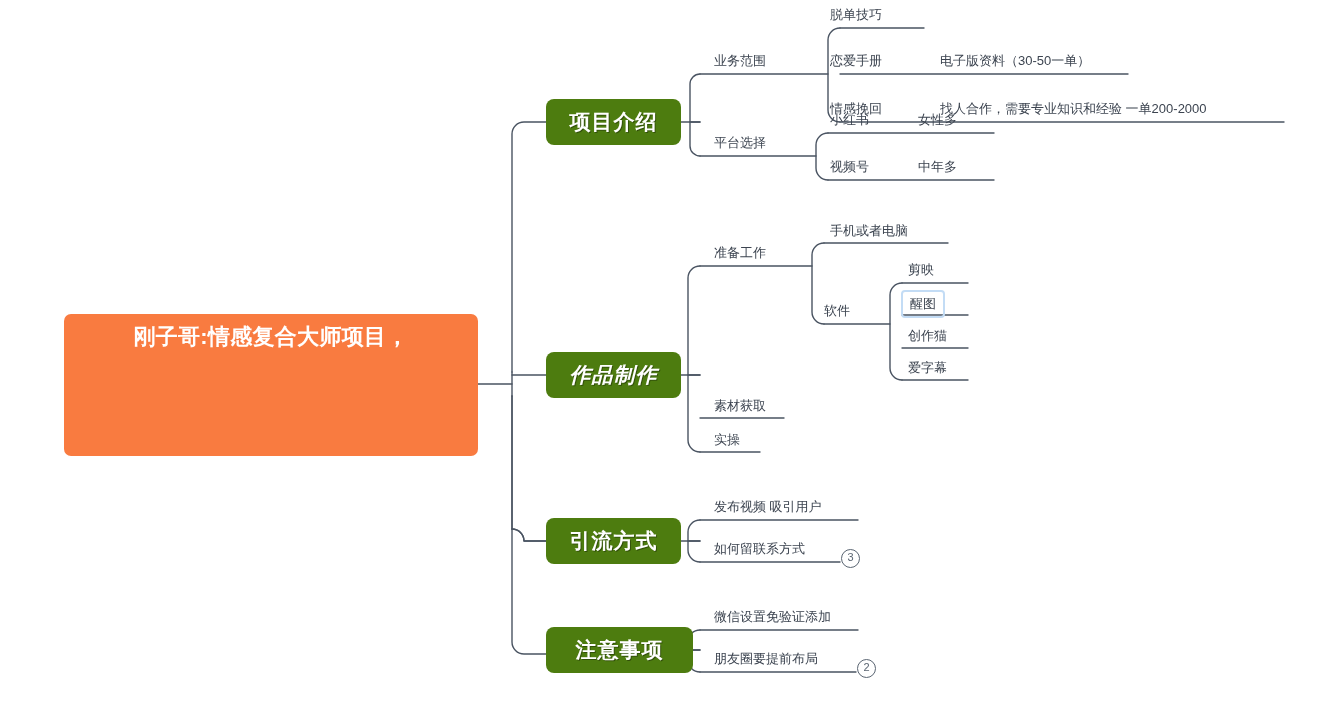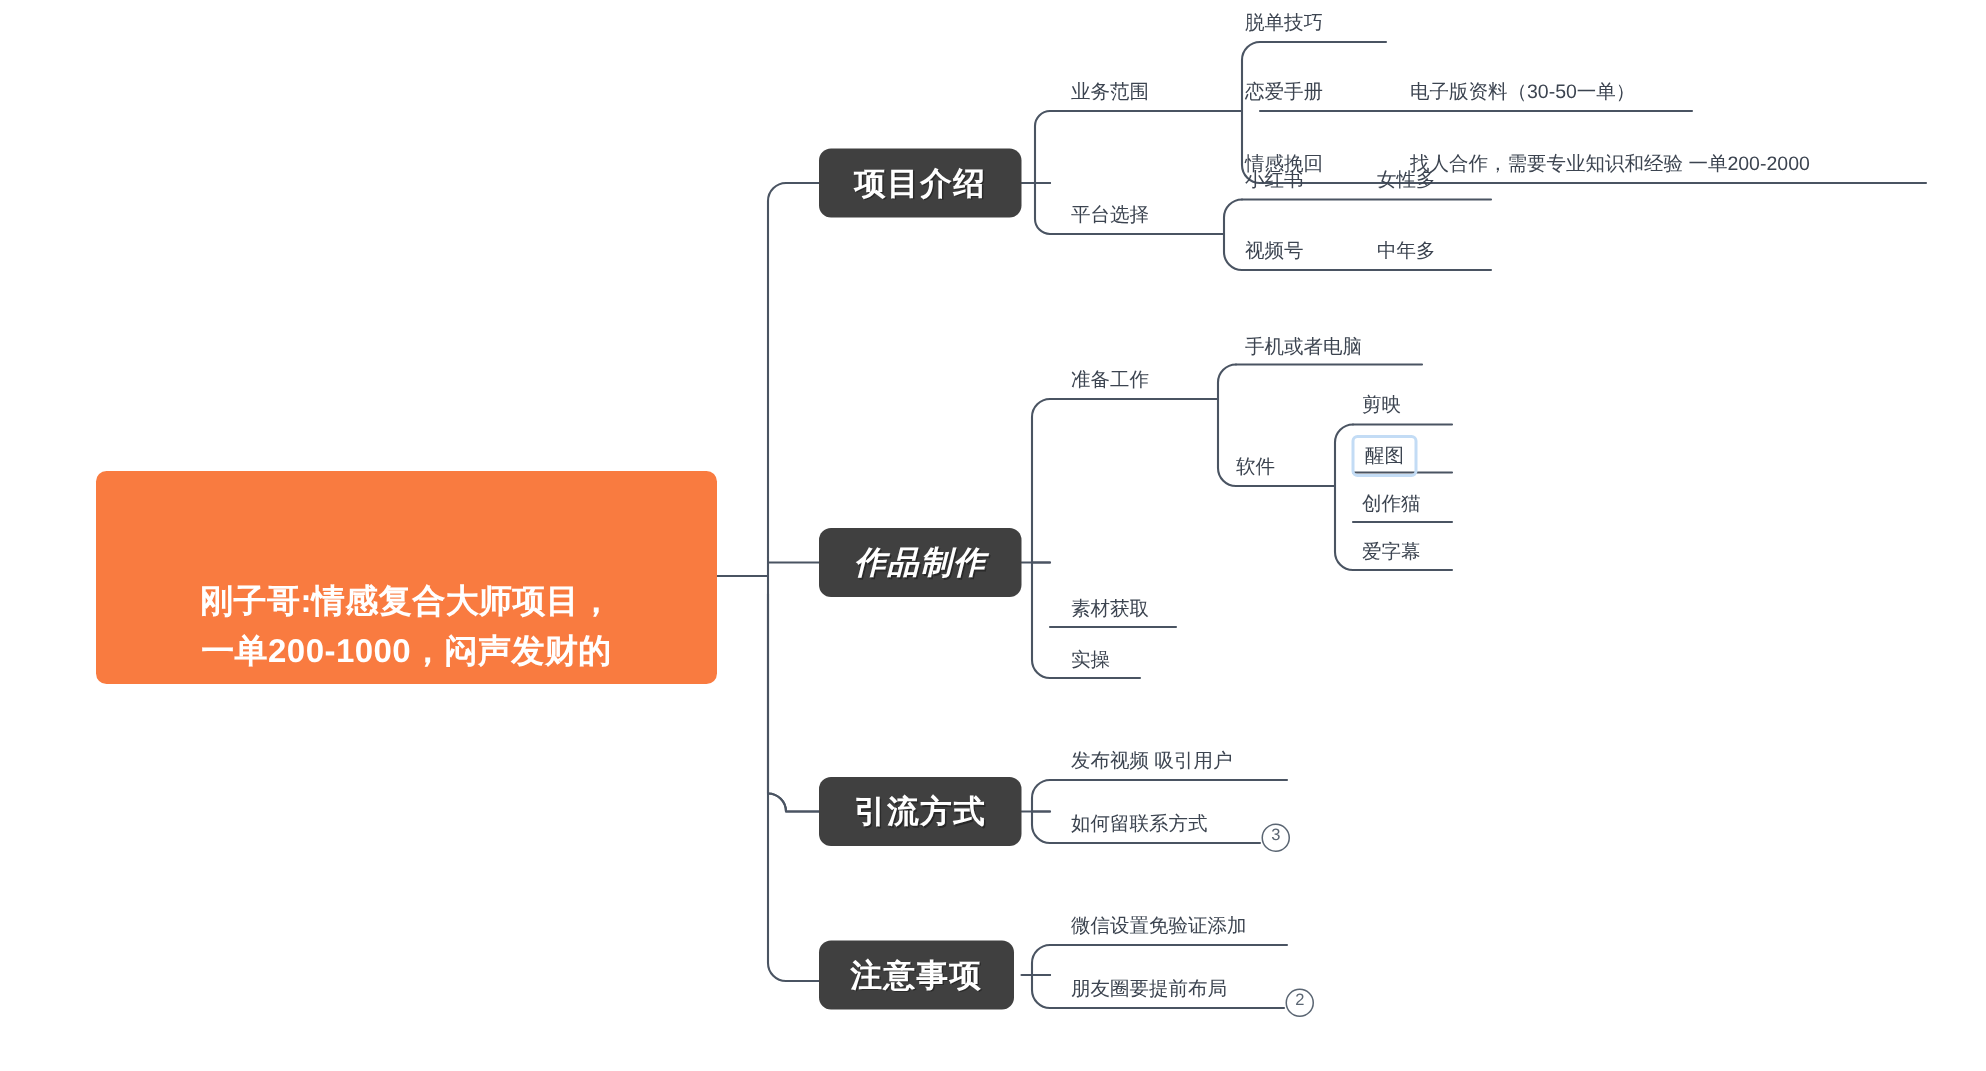"项目介绍" .branch-node { background: #404040 -> #4d7c0f }
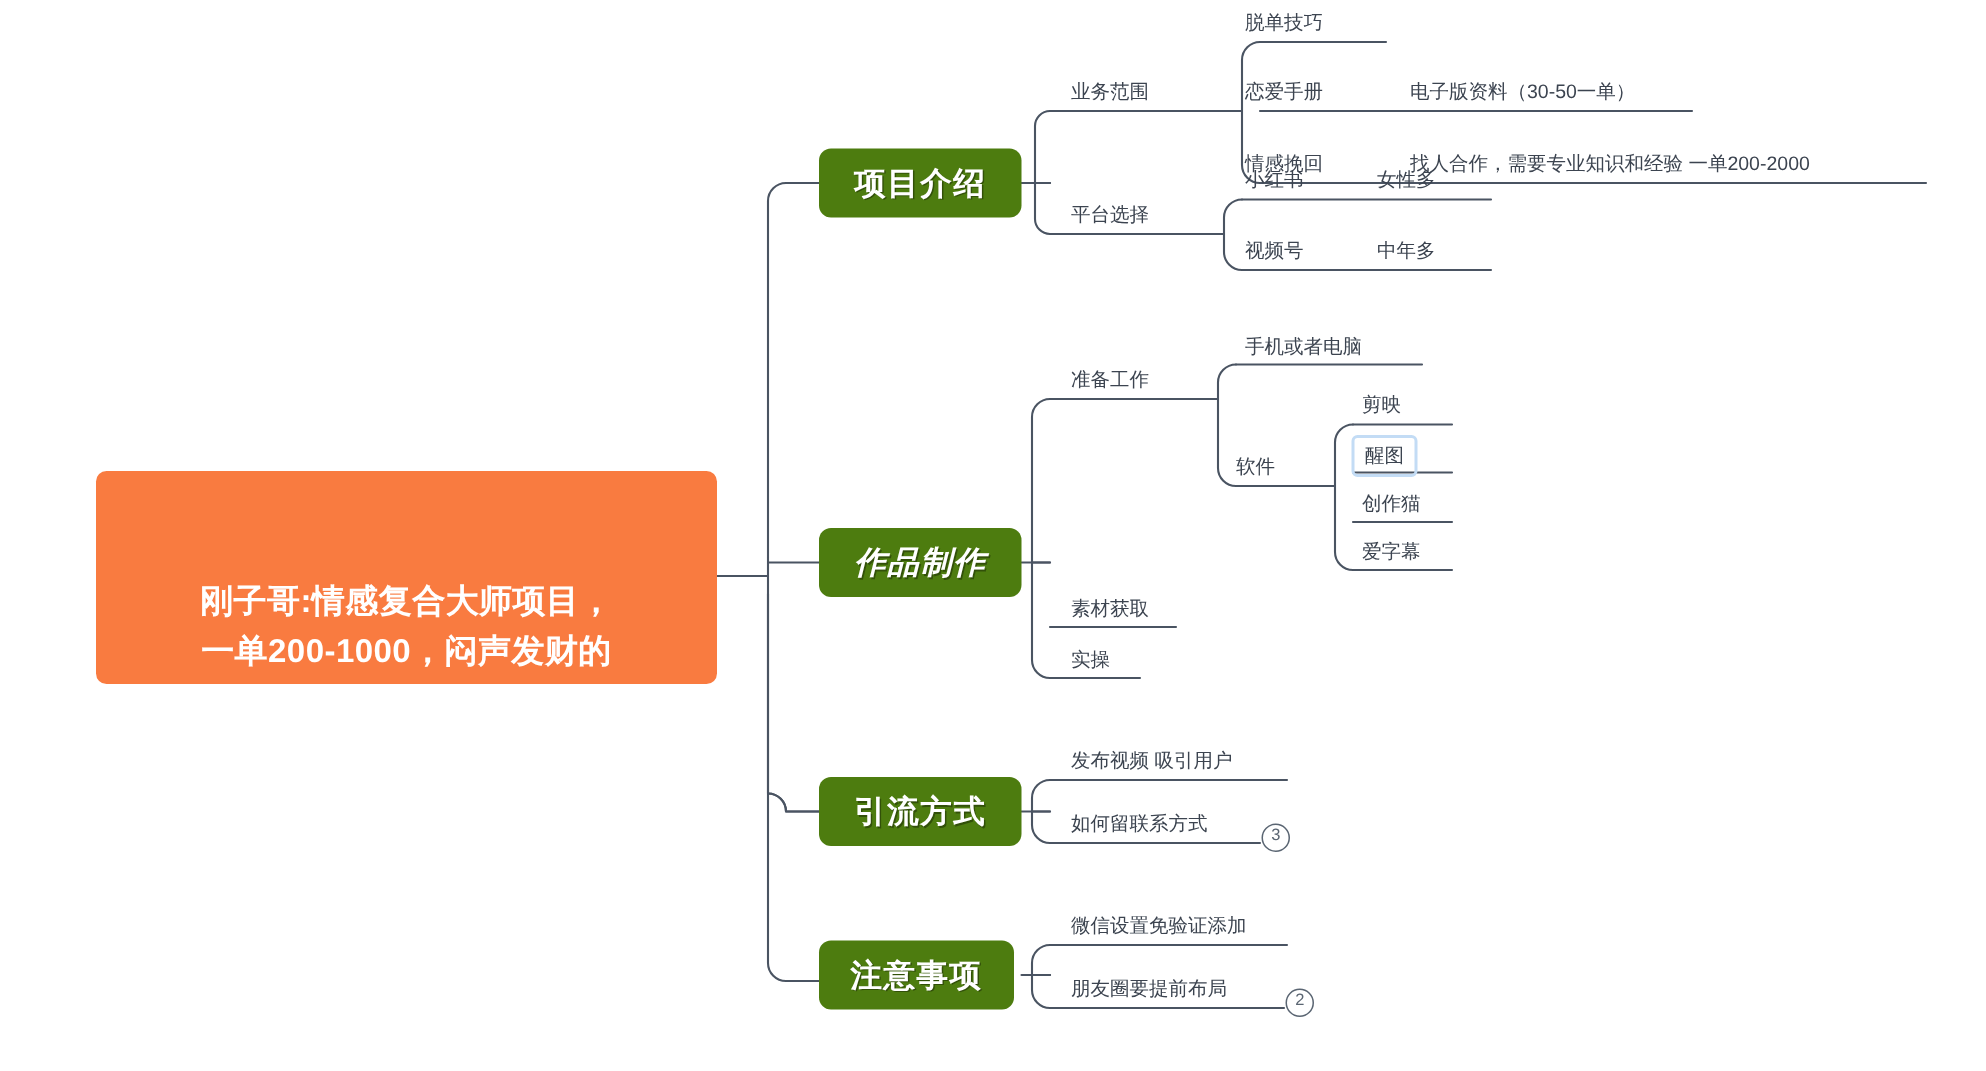"刚子哥:情感复合大师项目，" .root-node { align-items: flex-end -> flex-start }
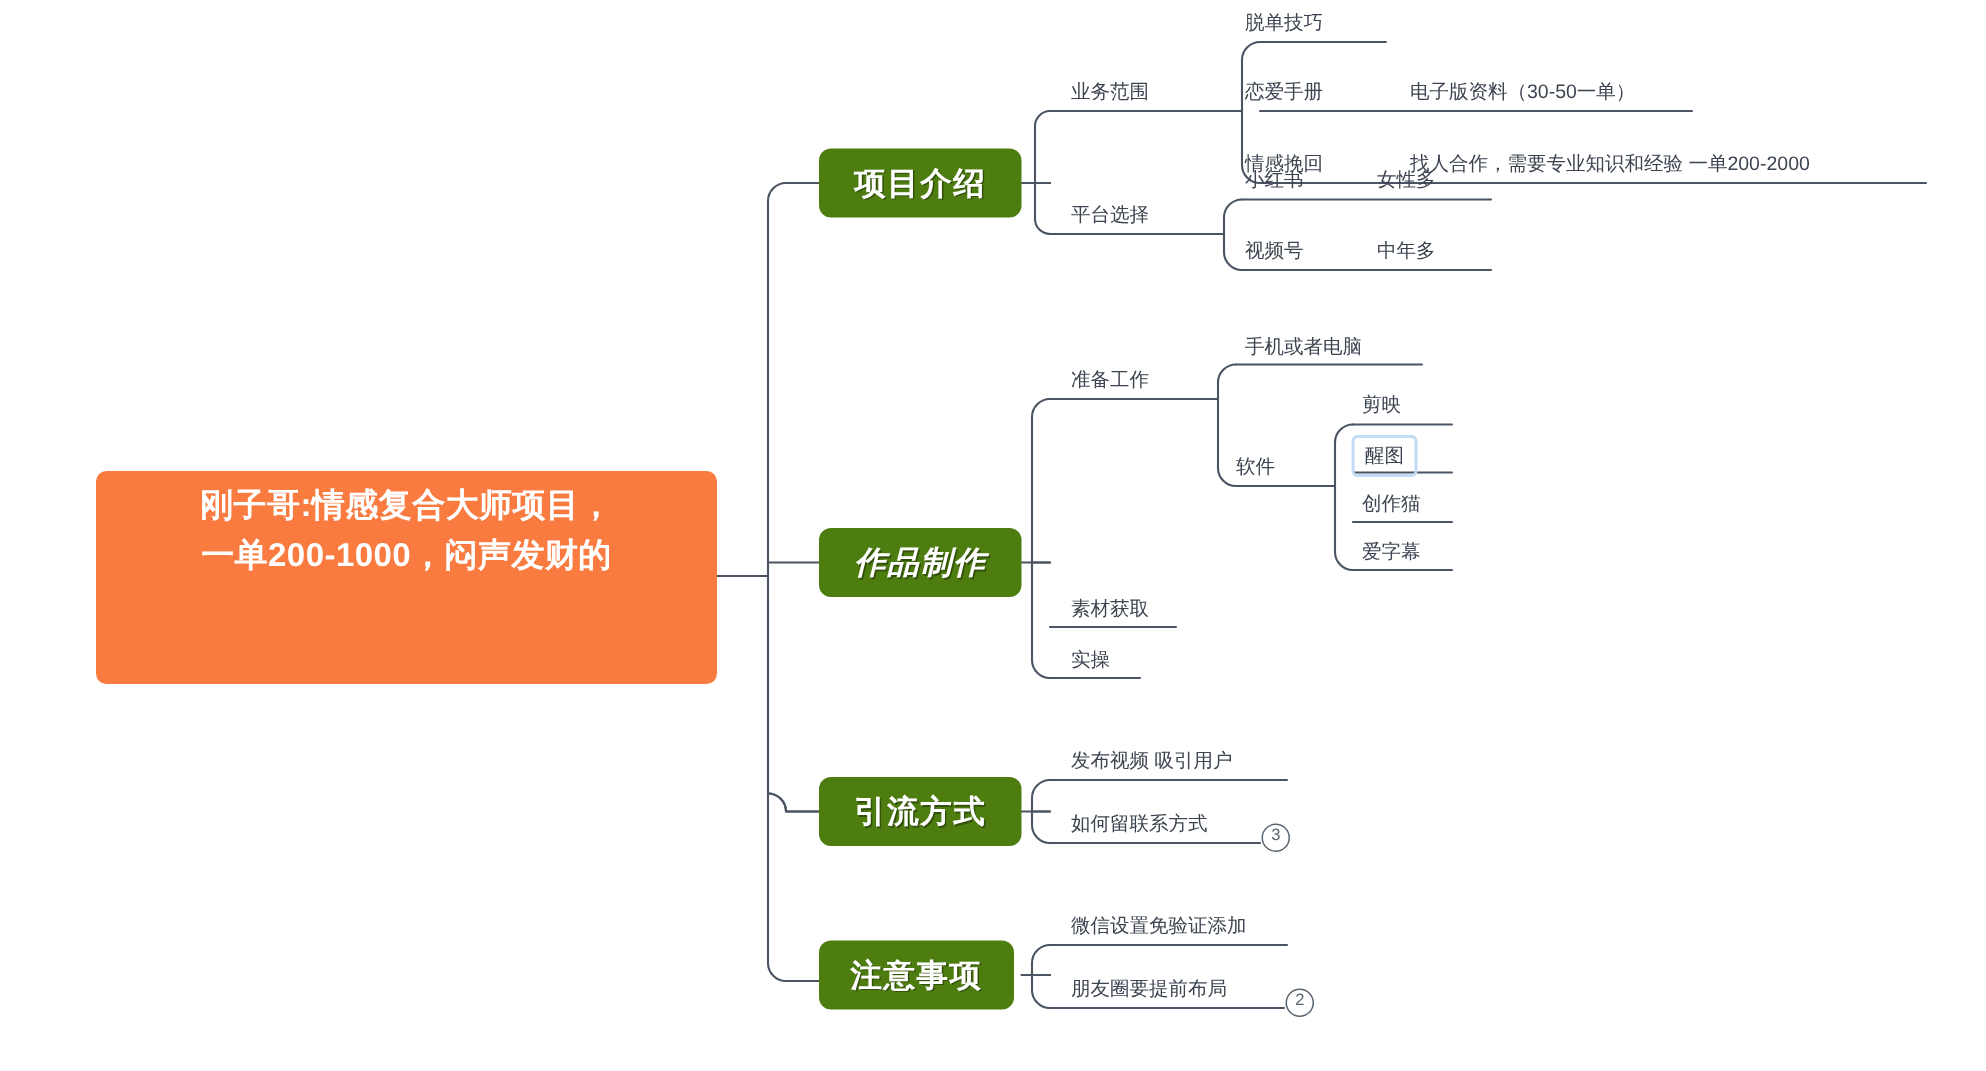"一单200-1000，闷声发财的" div { html: <div>一单200-1000，闷声发财的</div> -> none }
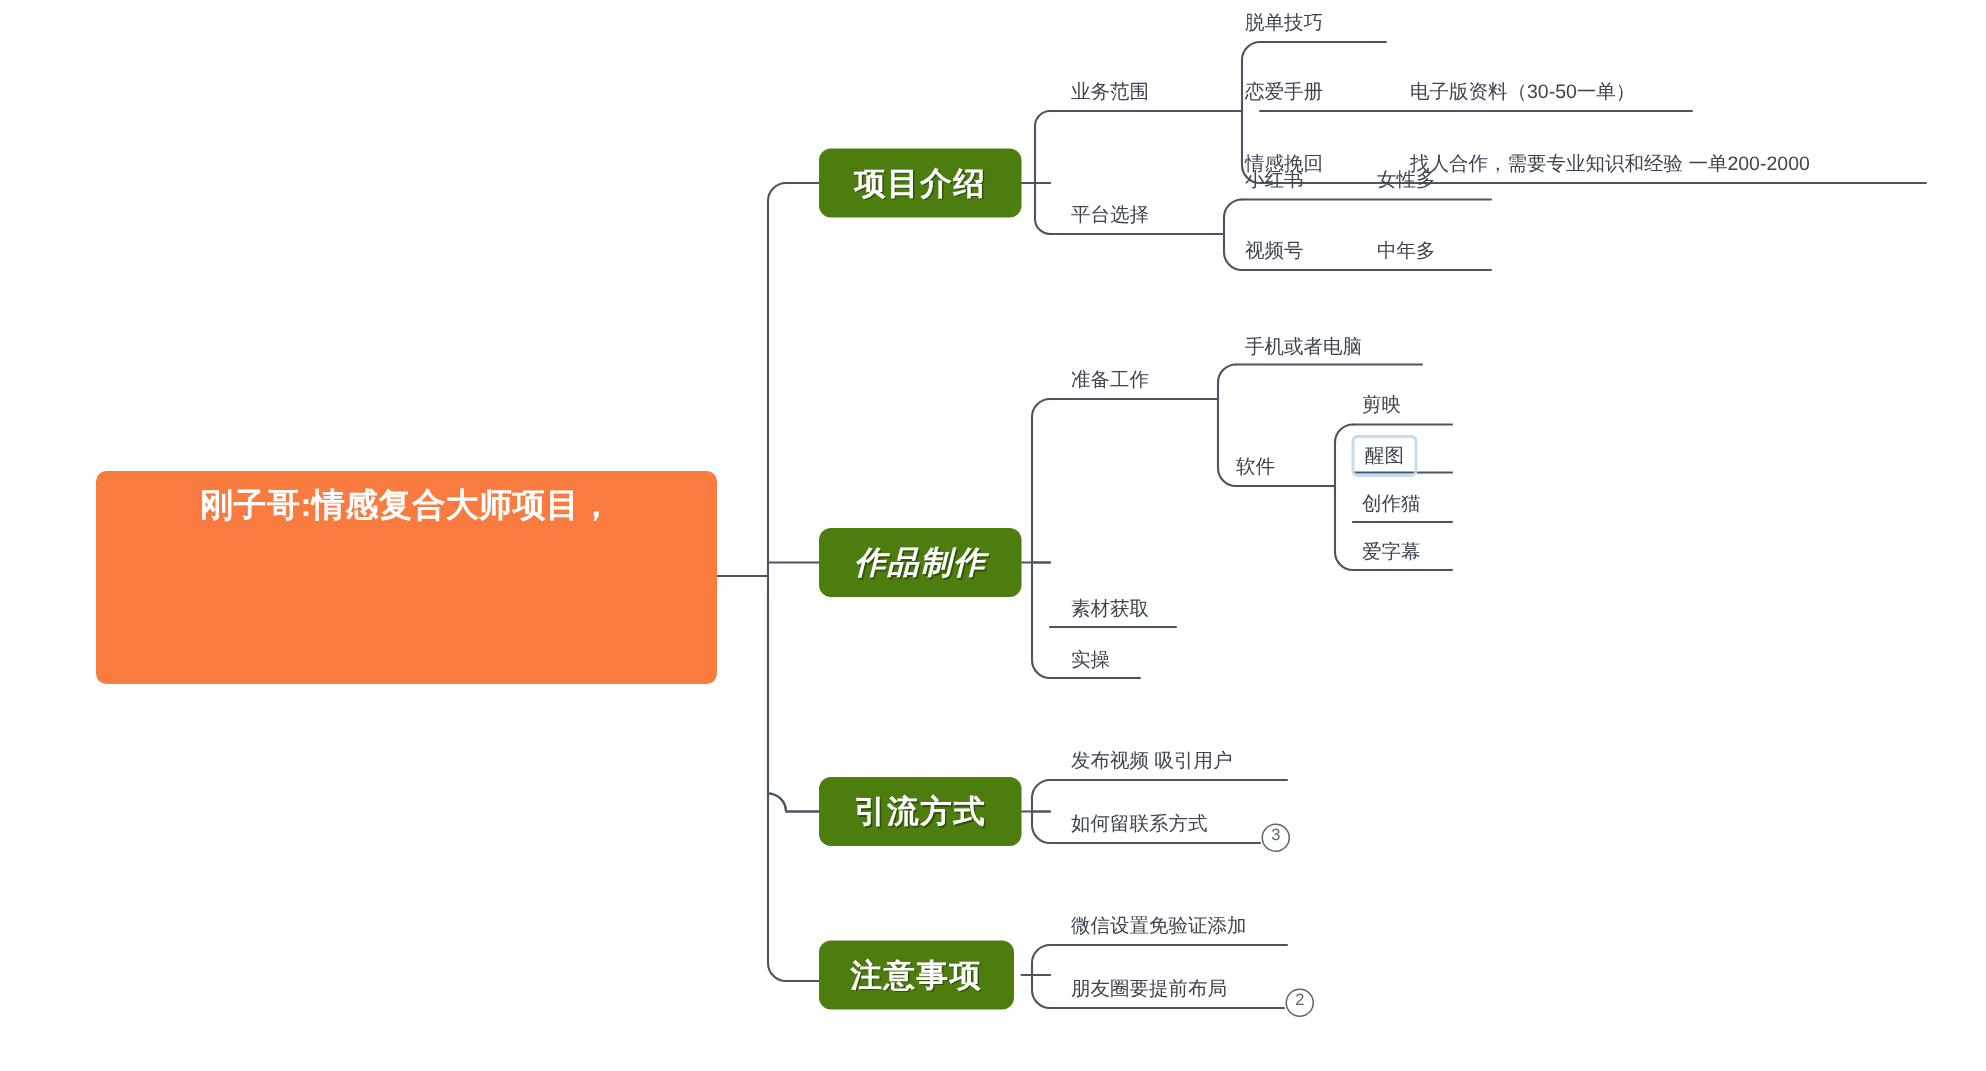"注意事项" div.node { width: 130px -> 147px }
